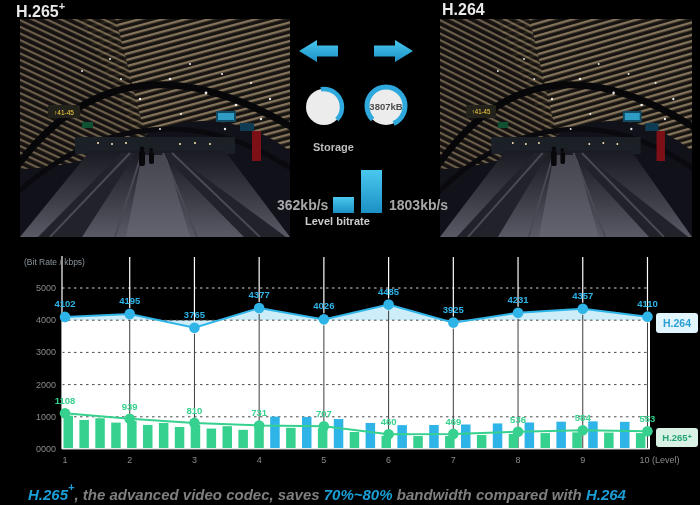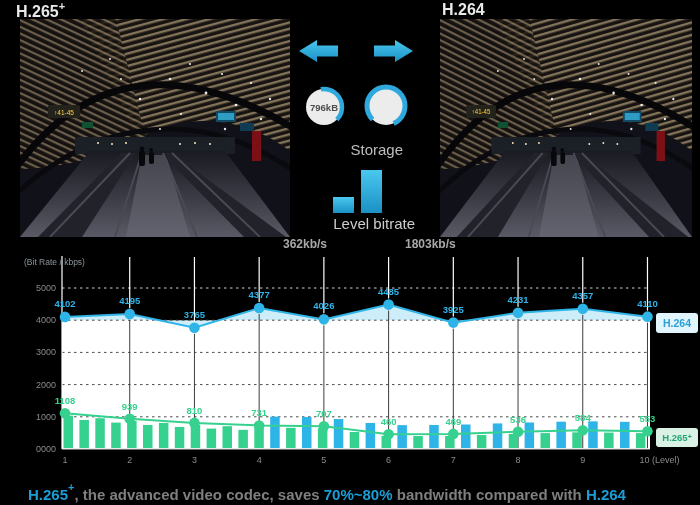"796kB" div.circle-label { html: <div>796kB</div> -> none }
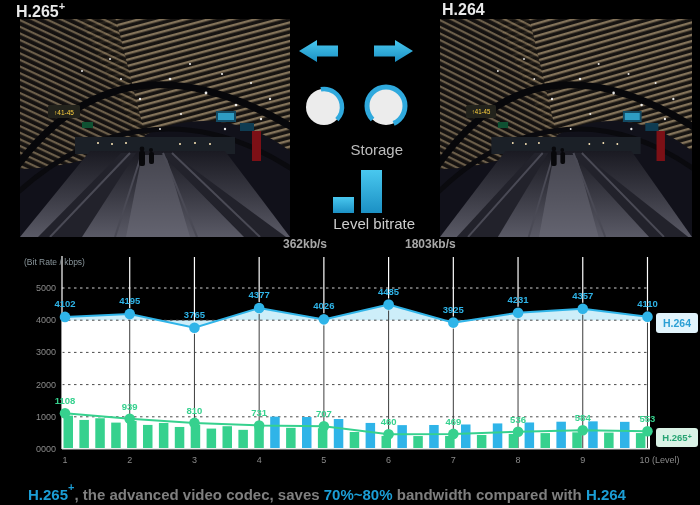"3807kB" div.circle-label { html: none -> <div>3807kB</div> }
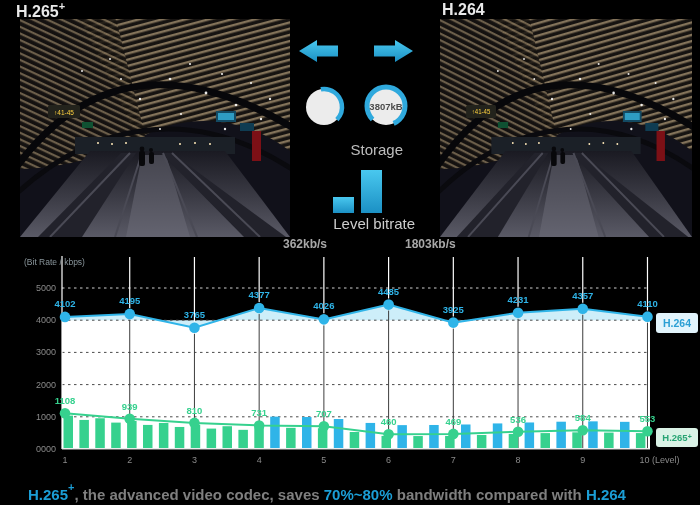"Storage" .mid-caption { font-size: 15px -> 11px; font-weight: normal -> bold; text-align: right -> left }
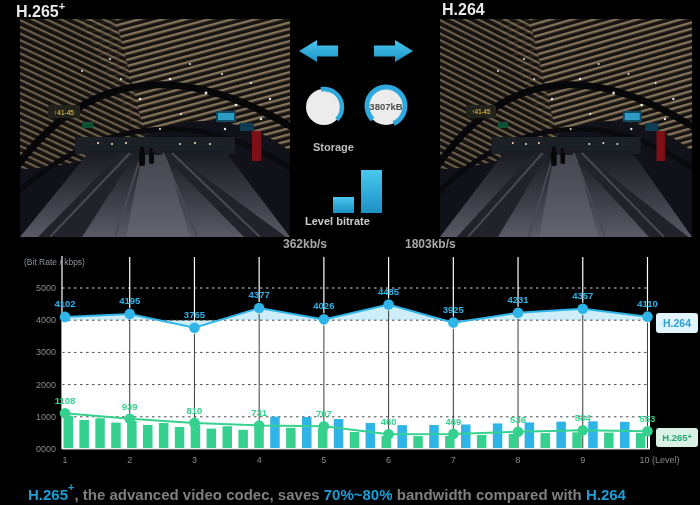"362kb/s" .bitrate-val { font-size: 12px -> 14px; margin-top: 40px -> none }
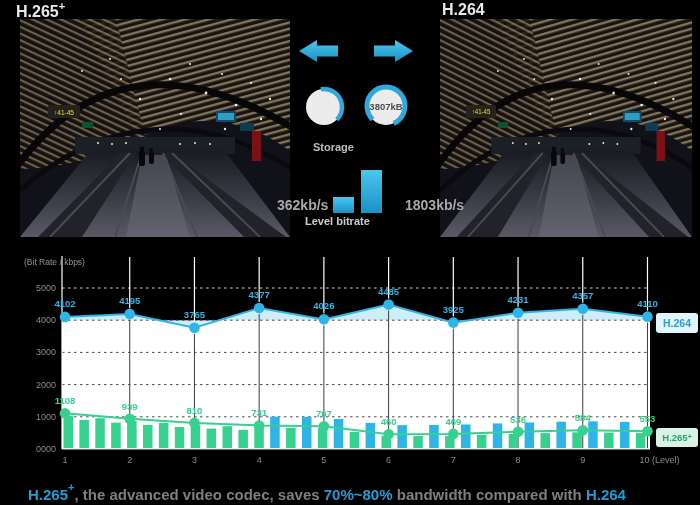"1803kb/s" div.bitrate-val { left: 110px -> 94px }
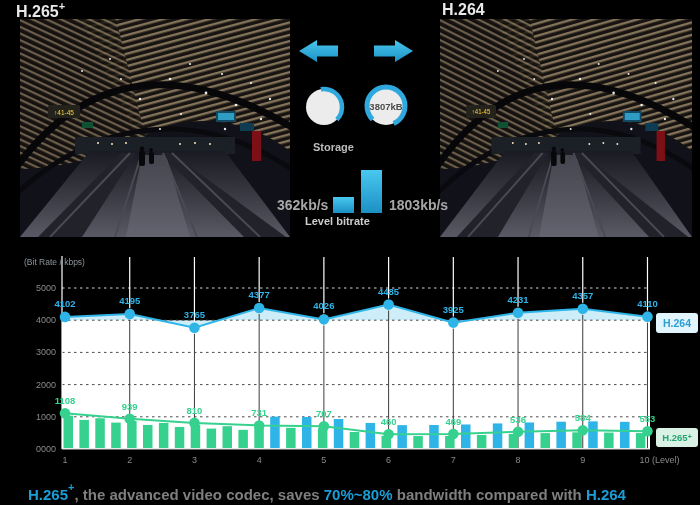"H.265+, the advanced video codec," .caption { font-style: none -> italic }
